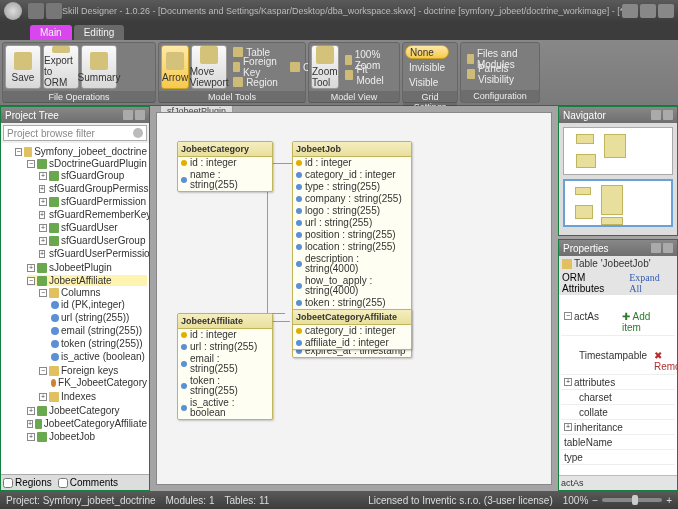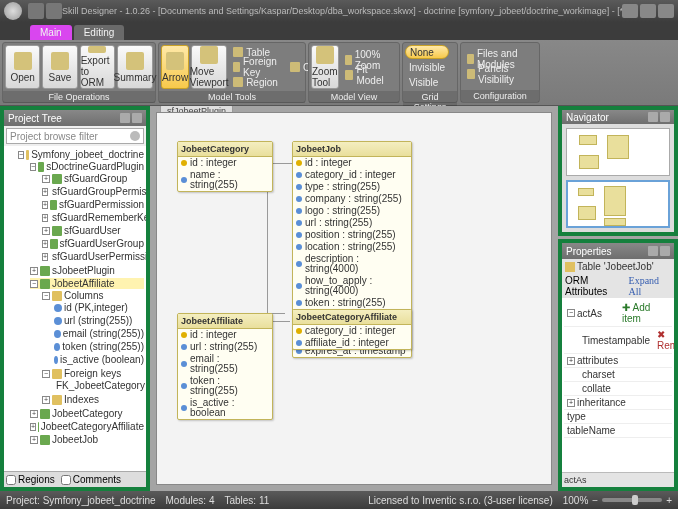"Open" div.rbtn-lg { html: <div> <div></div> <span>Open</span> </div> -> none }
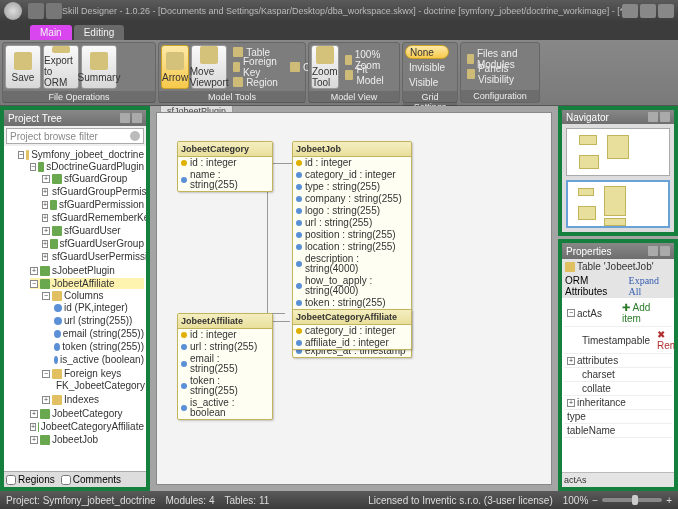"Project Tree" .panel { border: 4px solid #15803d -> 1px solid #15803d }
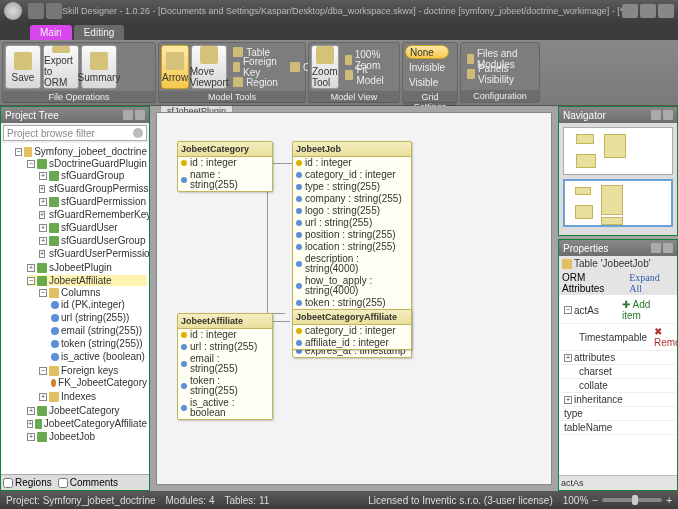"✚ Add item" .props-row .v { margin-top: none -> 12px }
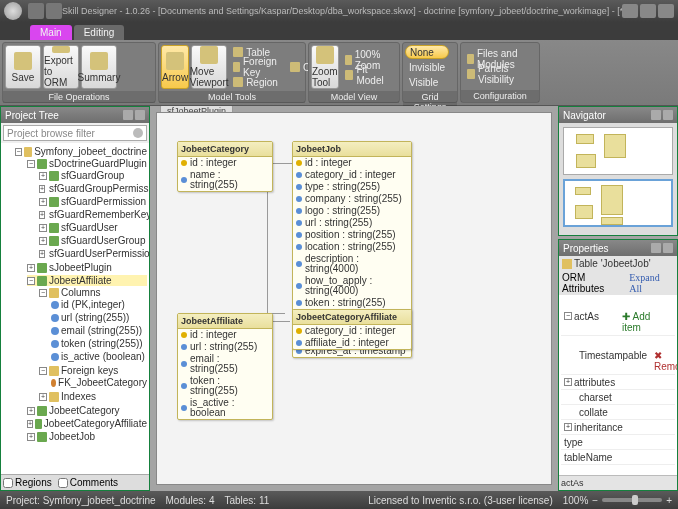"type" div.props-row { order: before "tableName" -> after "tableName" }
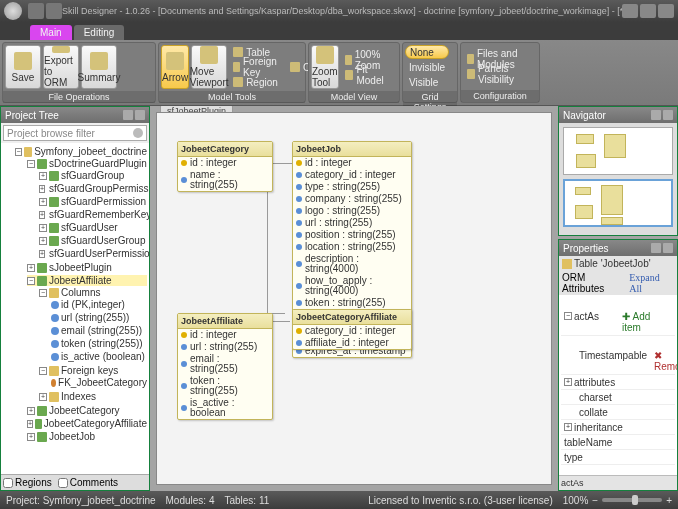"Modules: 4" span { text: 4 -> 1 }
